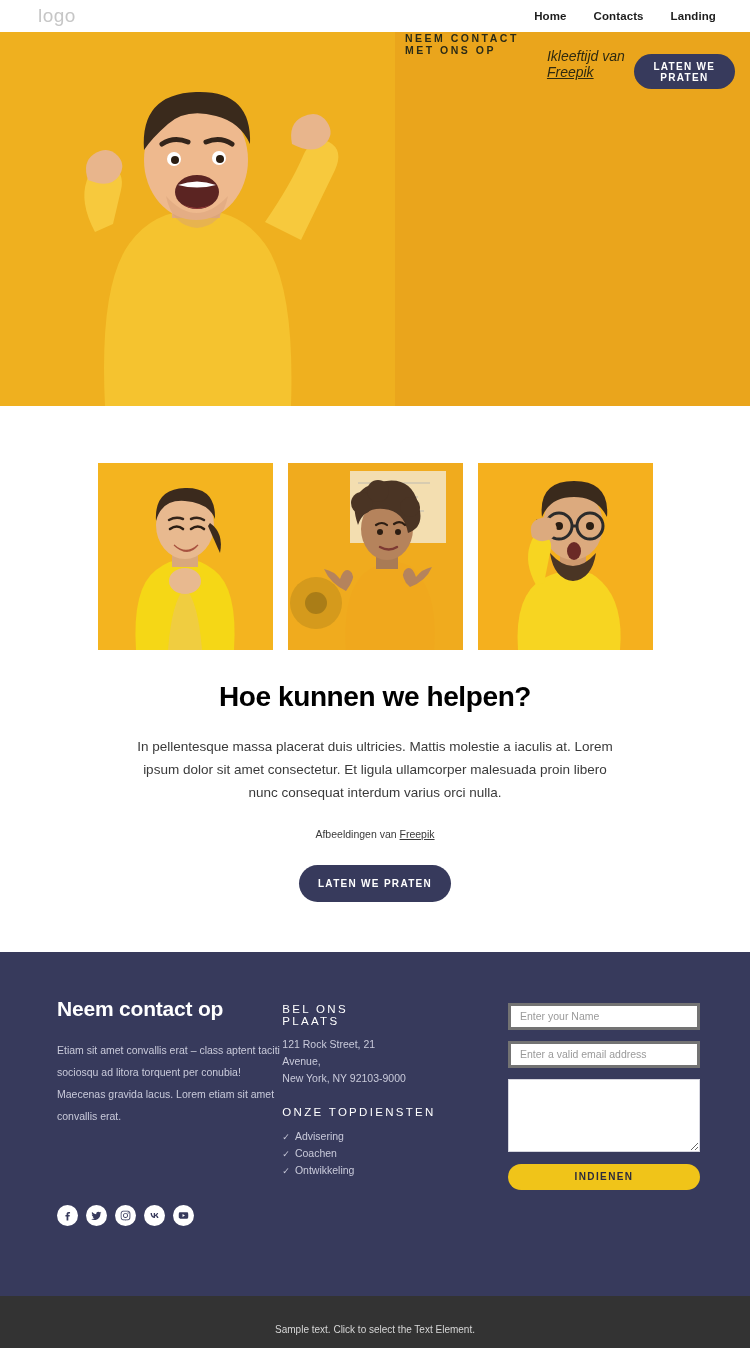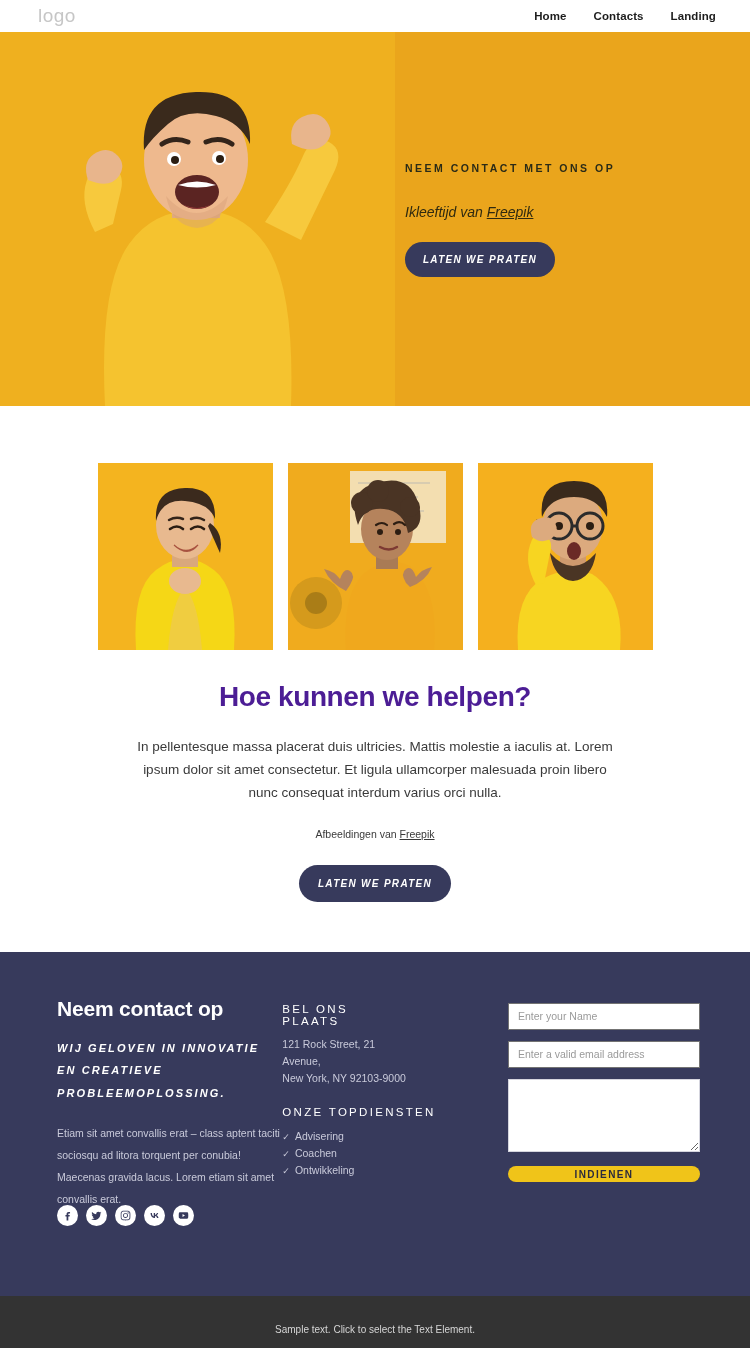"NEEM CONTACT MET ONS OP" .hero-content { flex-direction: column -> row }
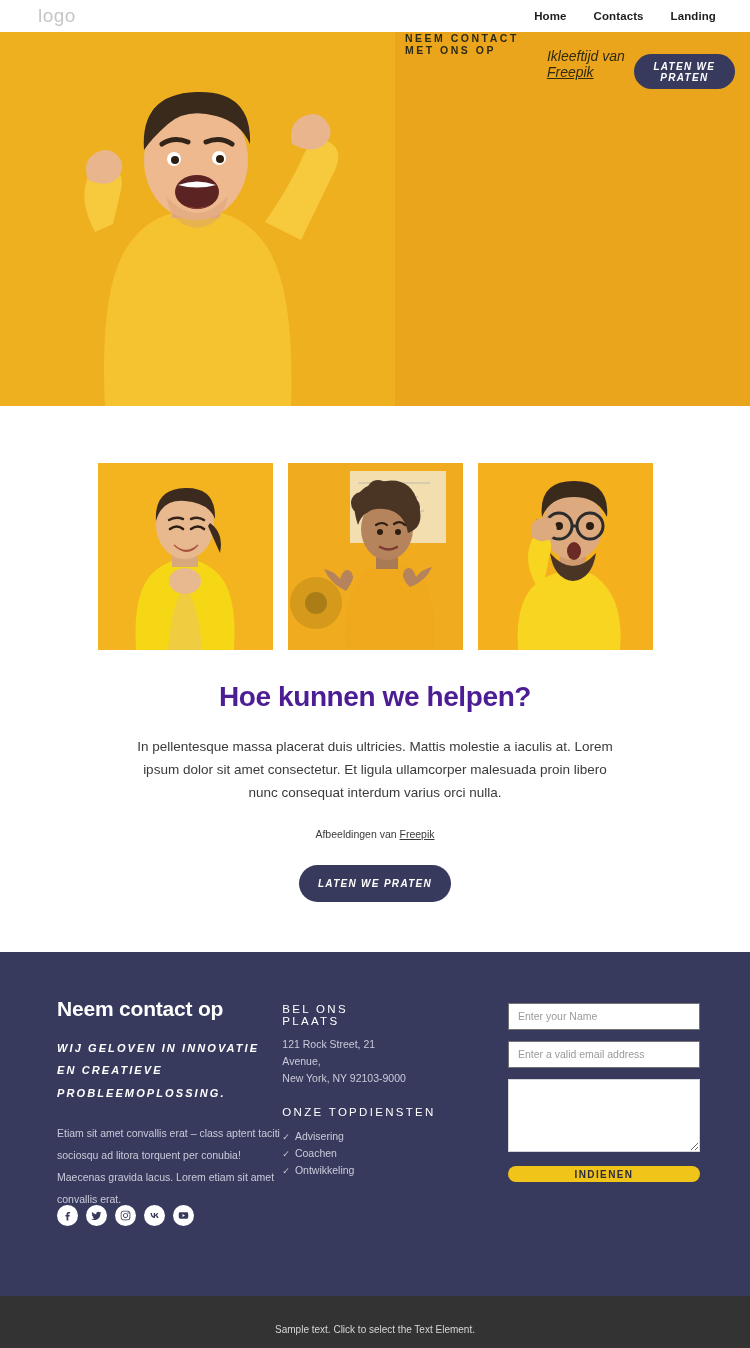"LATEN WE PRATEN" .btn-navy { font-style: italic -> none }
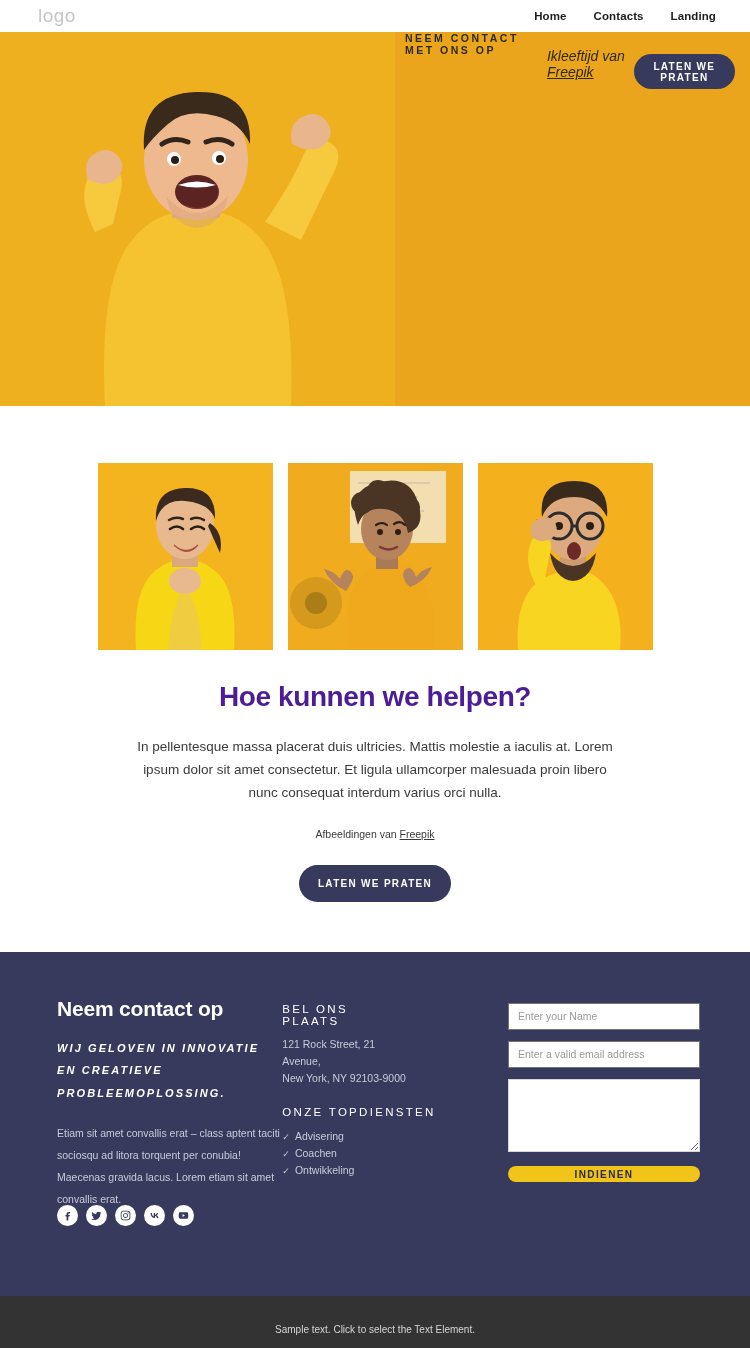"Hoe kunnen we helpen?" .help h2 { color: #4c1d95 -> #000000 }
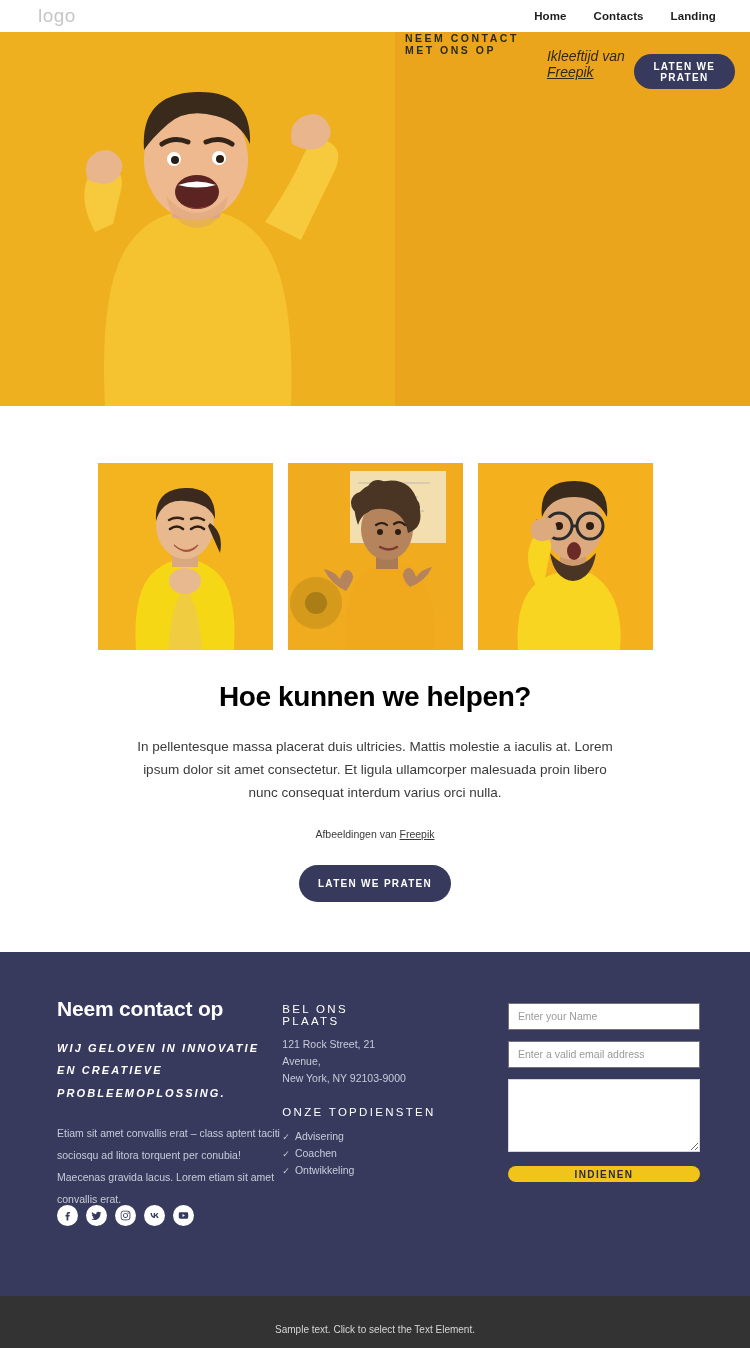"Enter your Name" .field { border: 1px solid #737373 -> 3px solid #737373 }
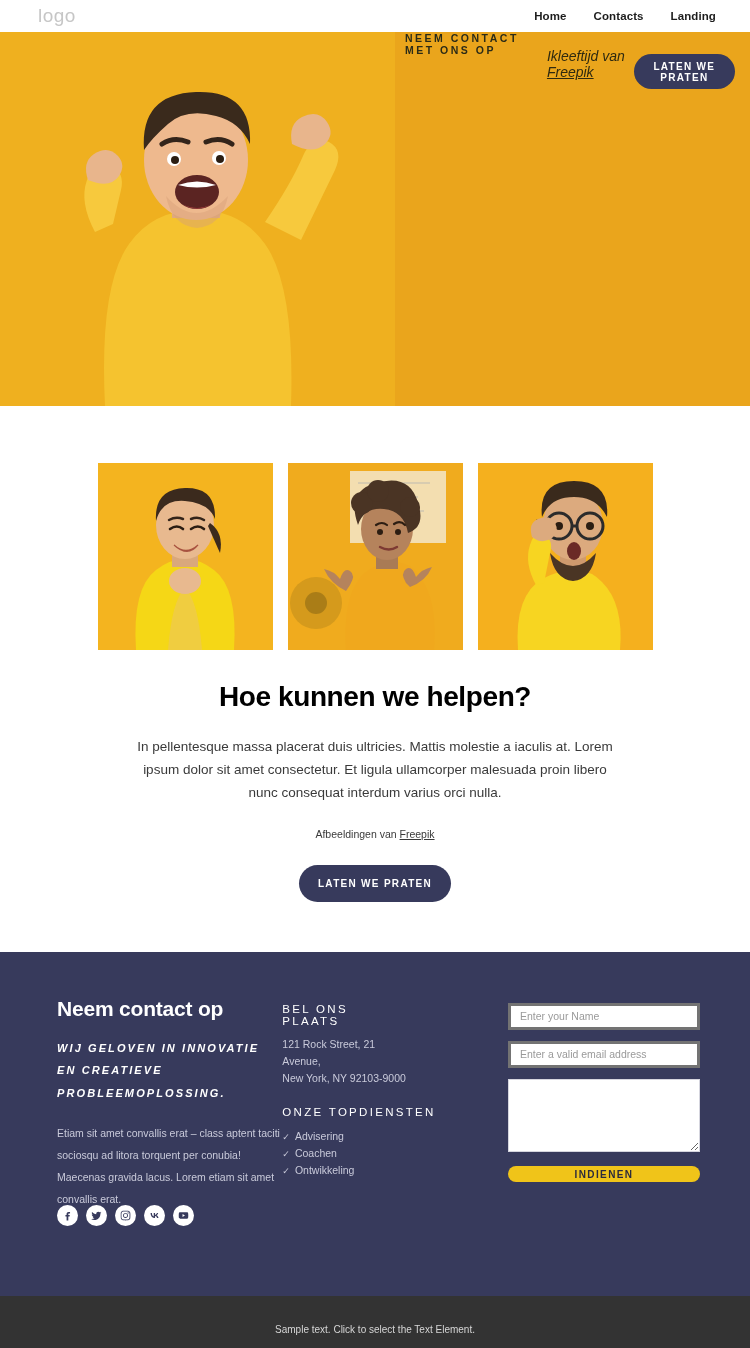"WIJ GELOVEN IN INNOVATIE EN" div.tagline { html: <div>WIJ GELOVEN IN INNOVATIE EN CREATIEVE PROBLEEMOPLOSSING.</div> -> none }
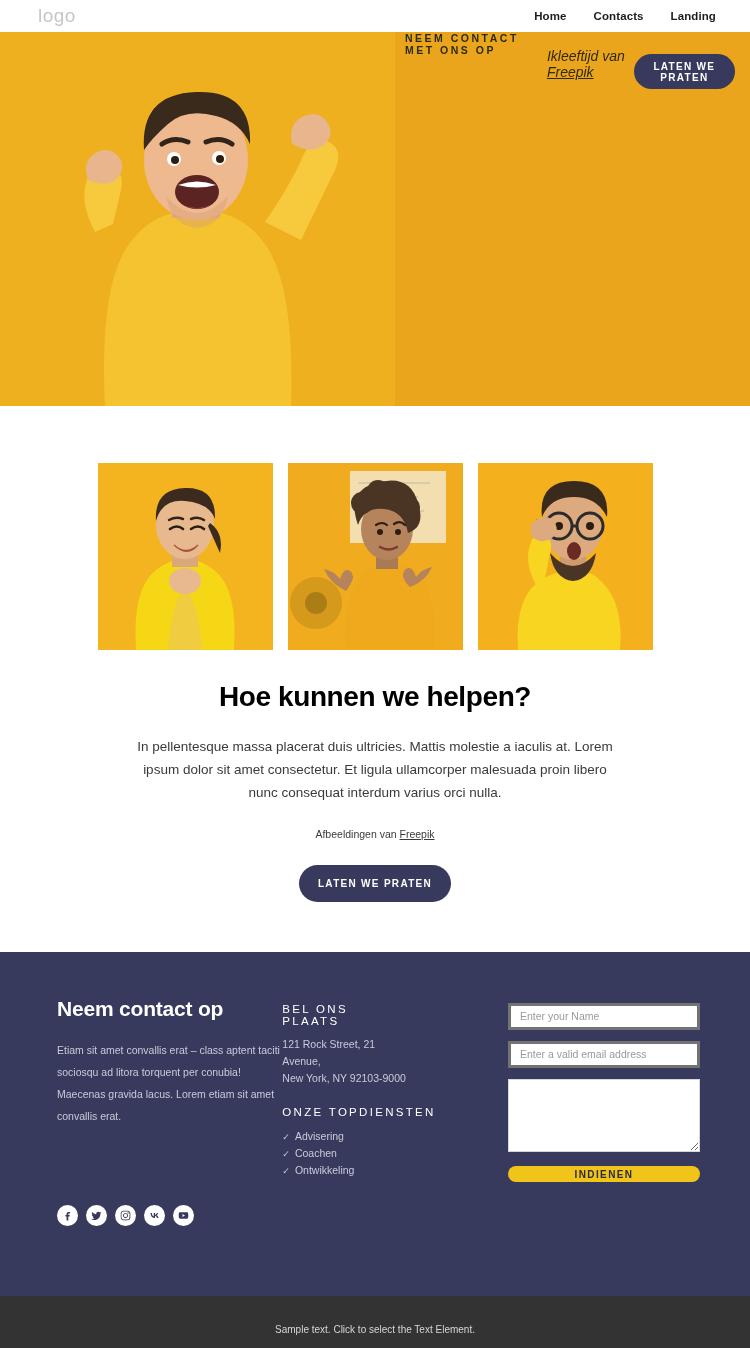"INDIENEN" .btn-yellow { height: 16px -> 26px }
